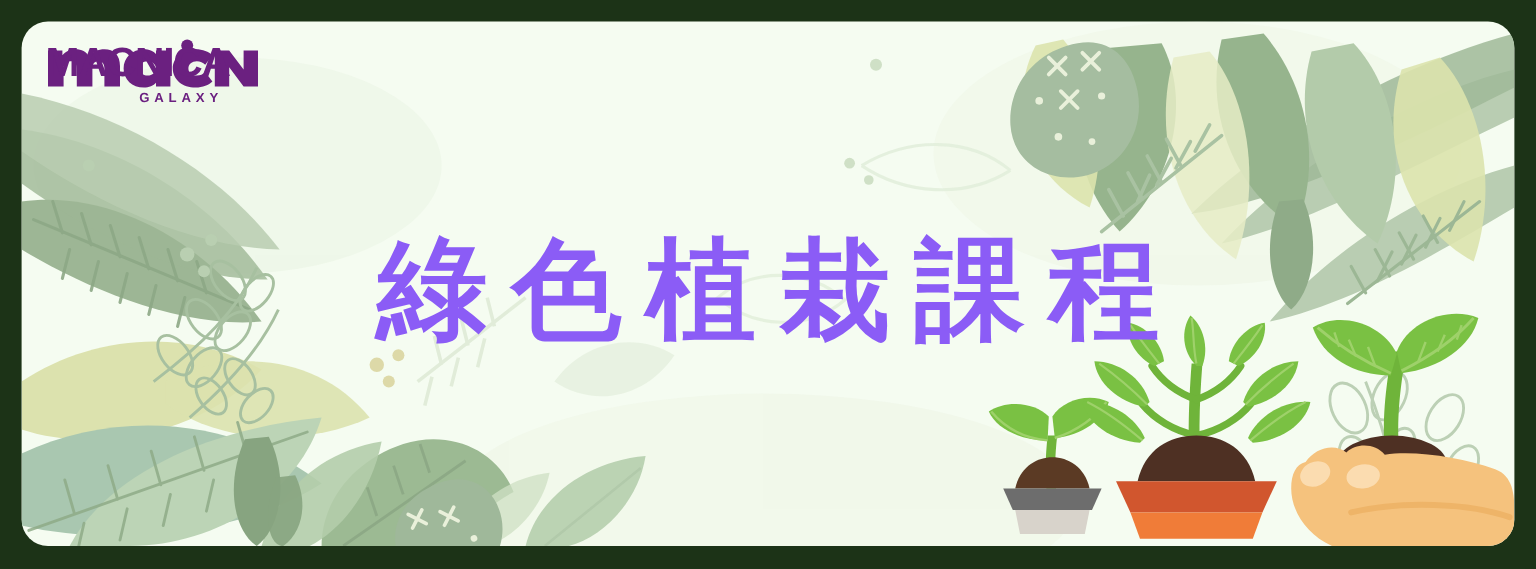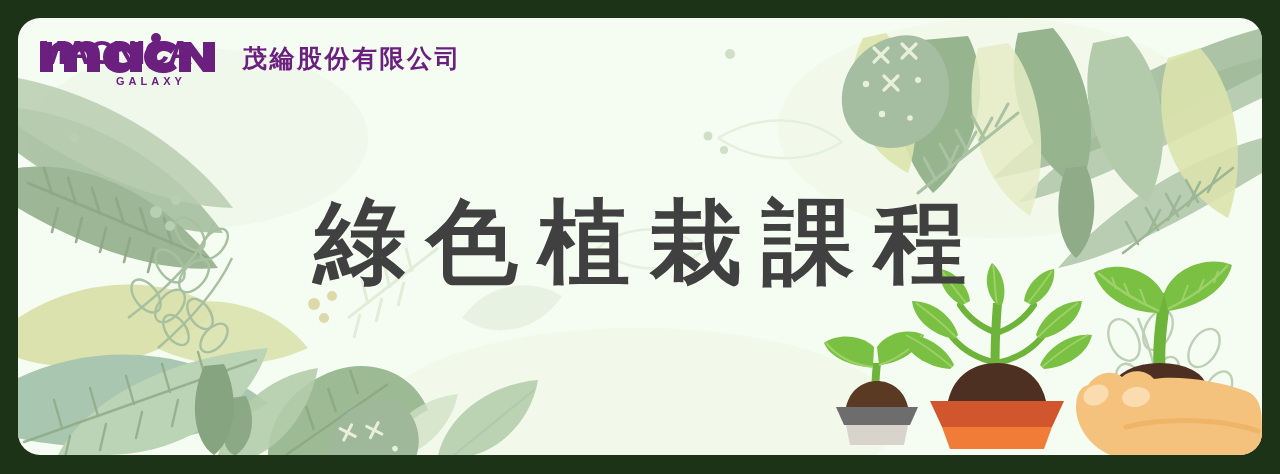"茂綸股份有限公司" div { html: <div>茂綸股份有限公司</div> -> none }
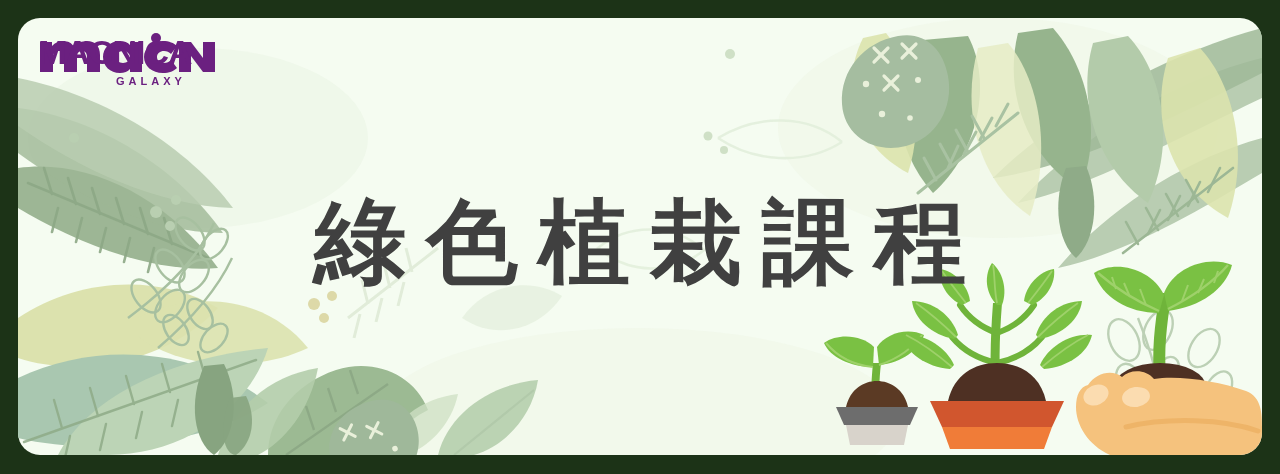"綠色植栽課程" #main-title { color: #404040 -> #8b5cf6 }
